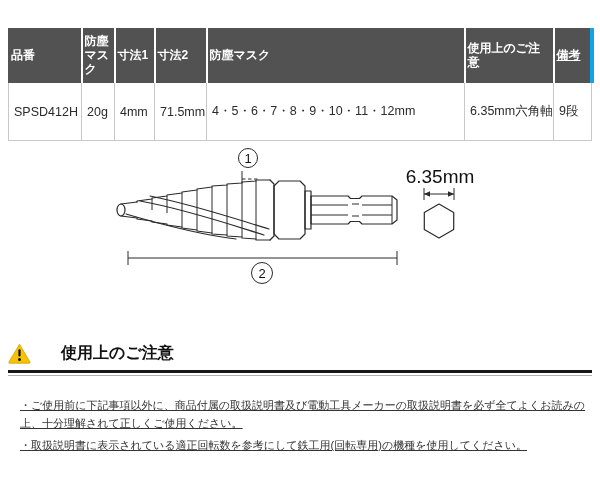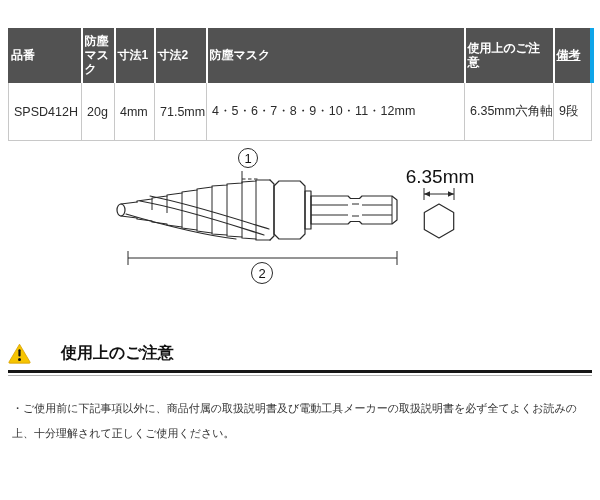"・ご使用前に下記事項以外に、商品付属の取扱説明書及び電動工具メーカーの取扱説明書" .notice-body p { line-height: 25px -> 18px; margin: 0 0 4px 4px -> 0 0 4px 12px; text-decoration: none -> underline }
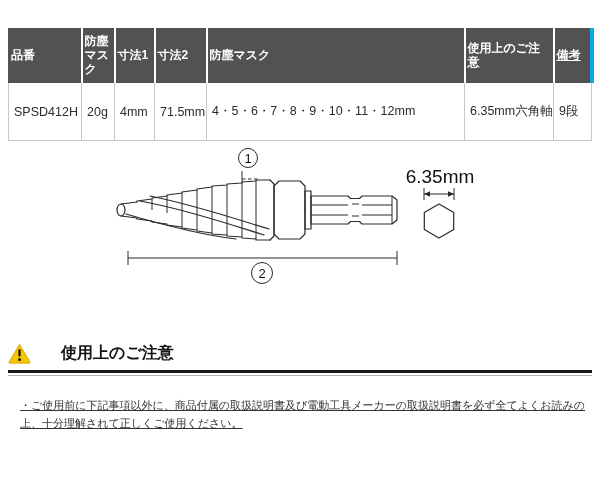"・取扱説明書に表示されている適正回転数を参考にして鉄工用(回転専用)の機種を使用" p { html: none -> <p>・取扱説明書に表示されている適正回転数を参考にして鉄工用(回転専用)の機種を使用してください。</p> }
